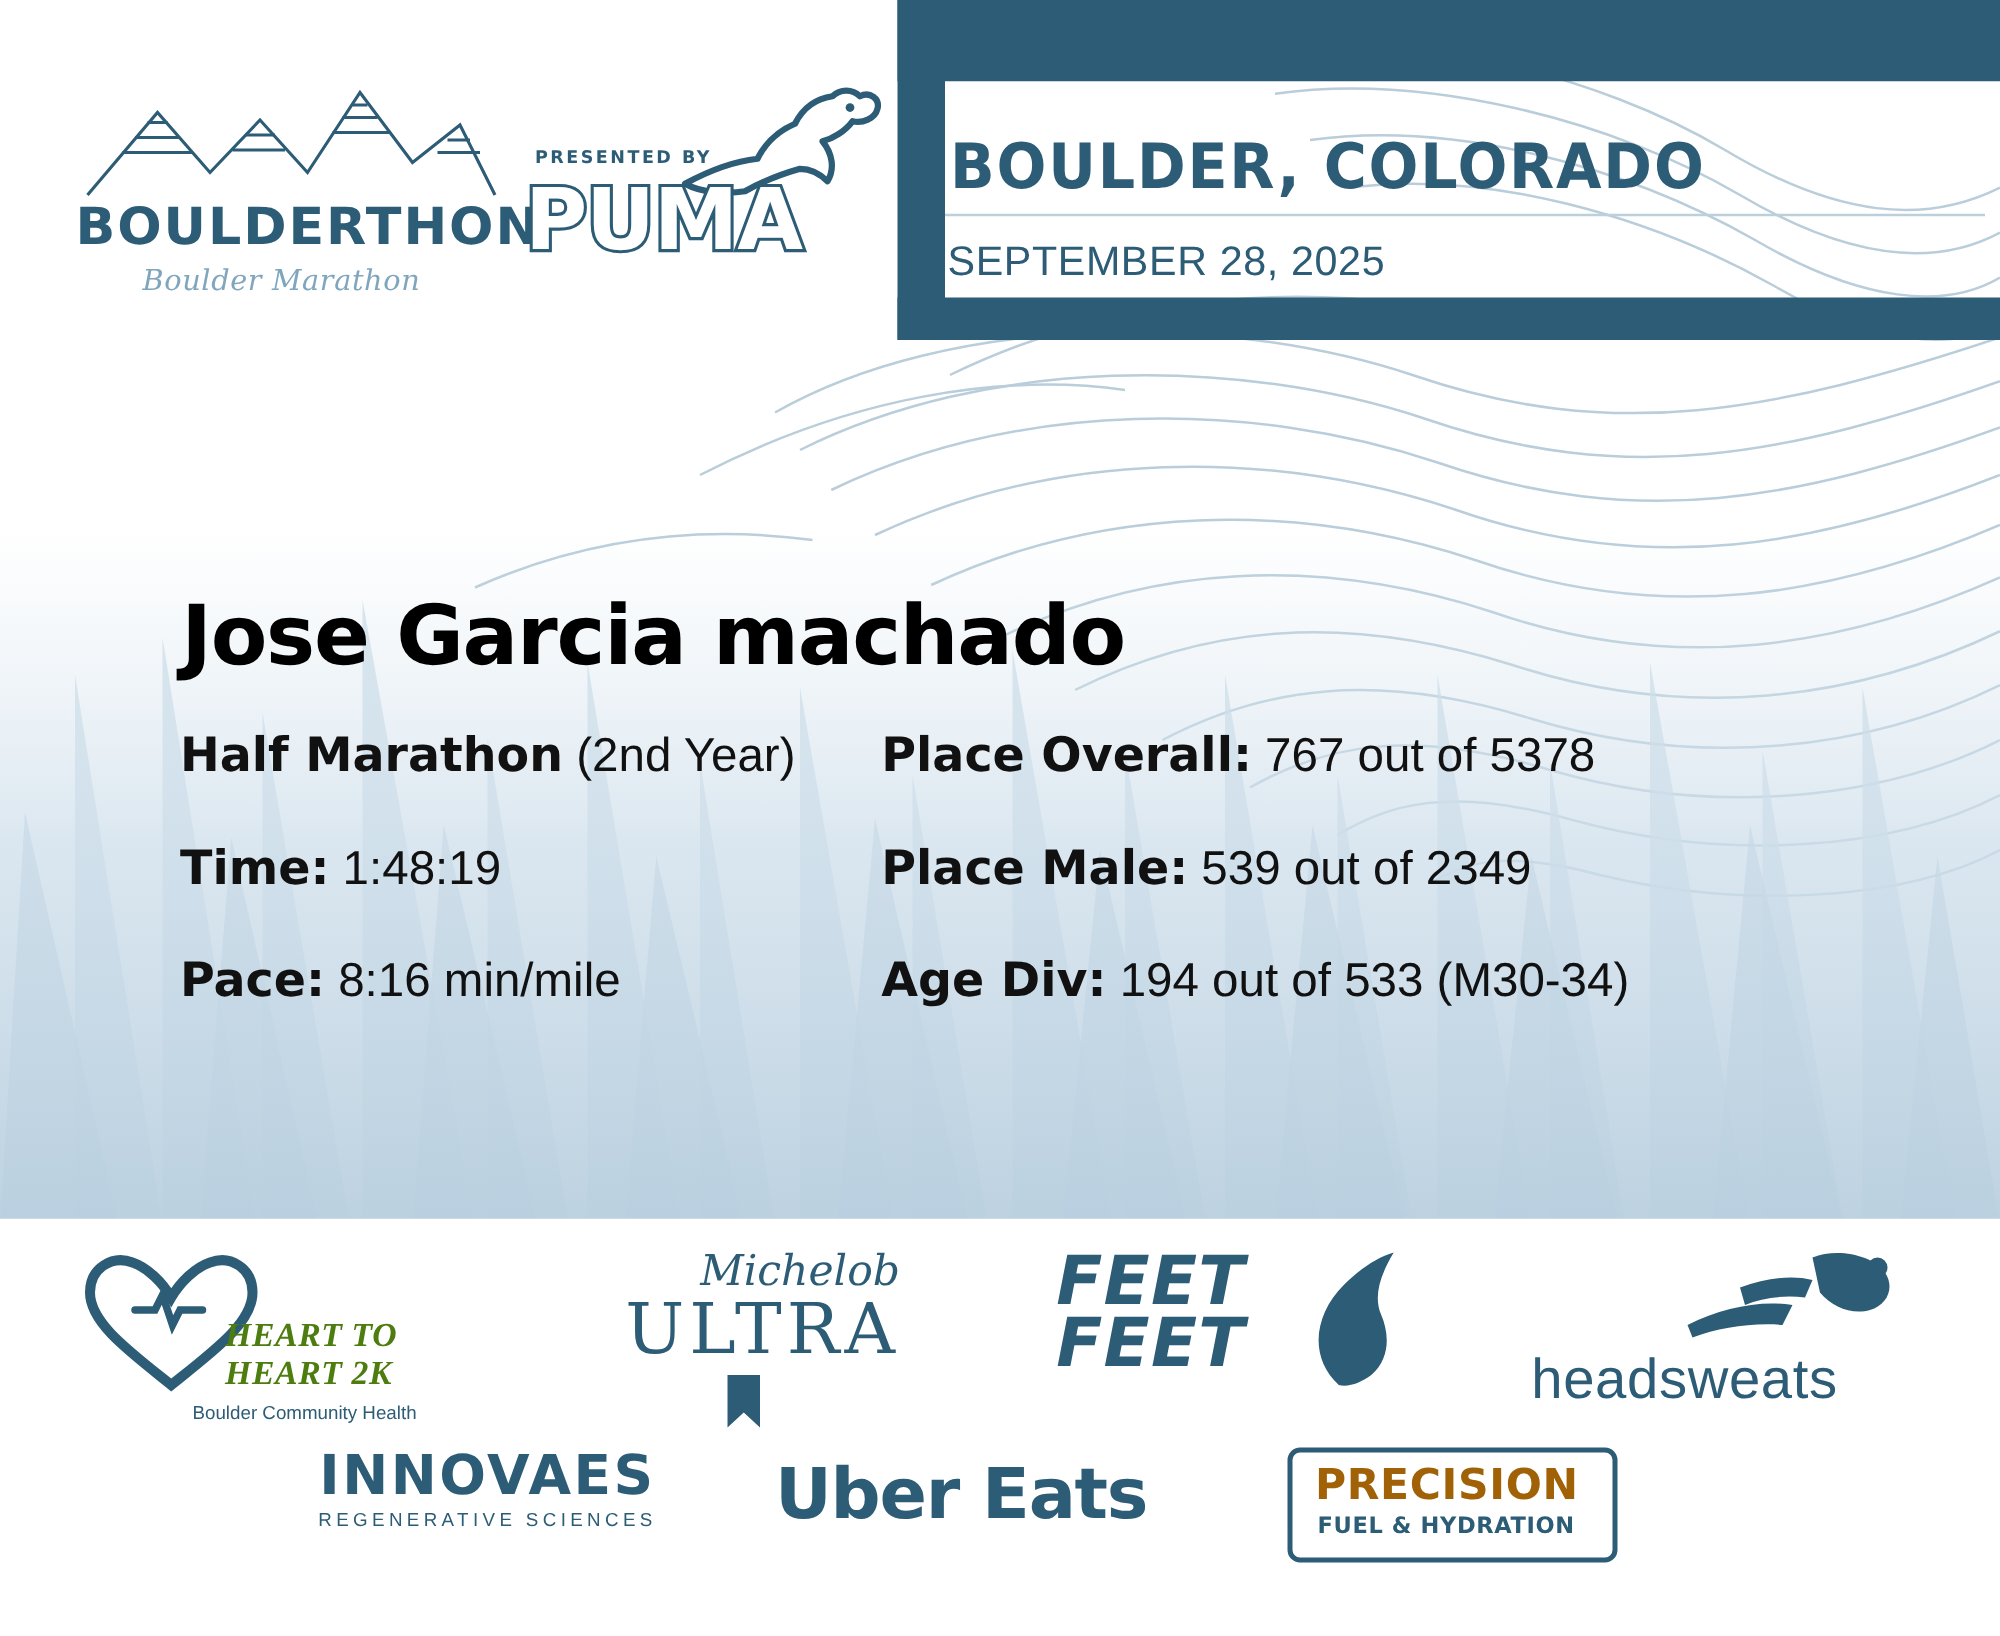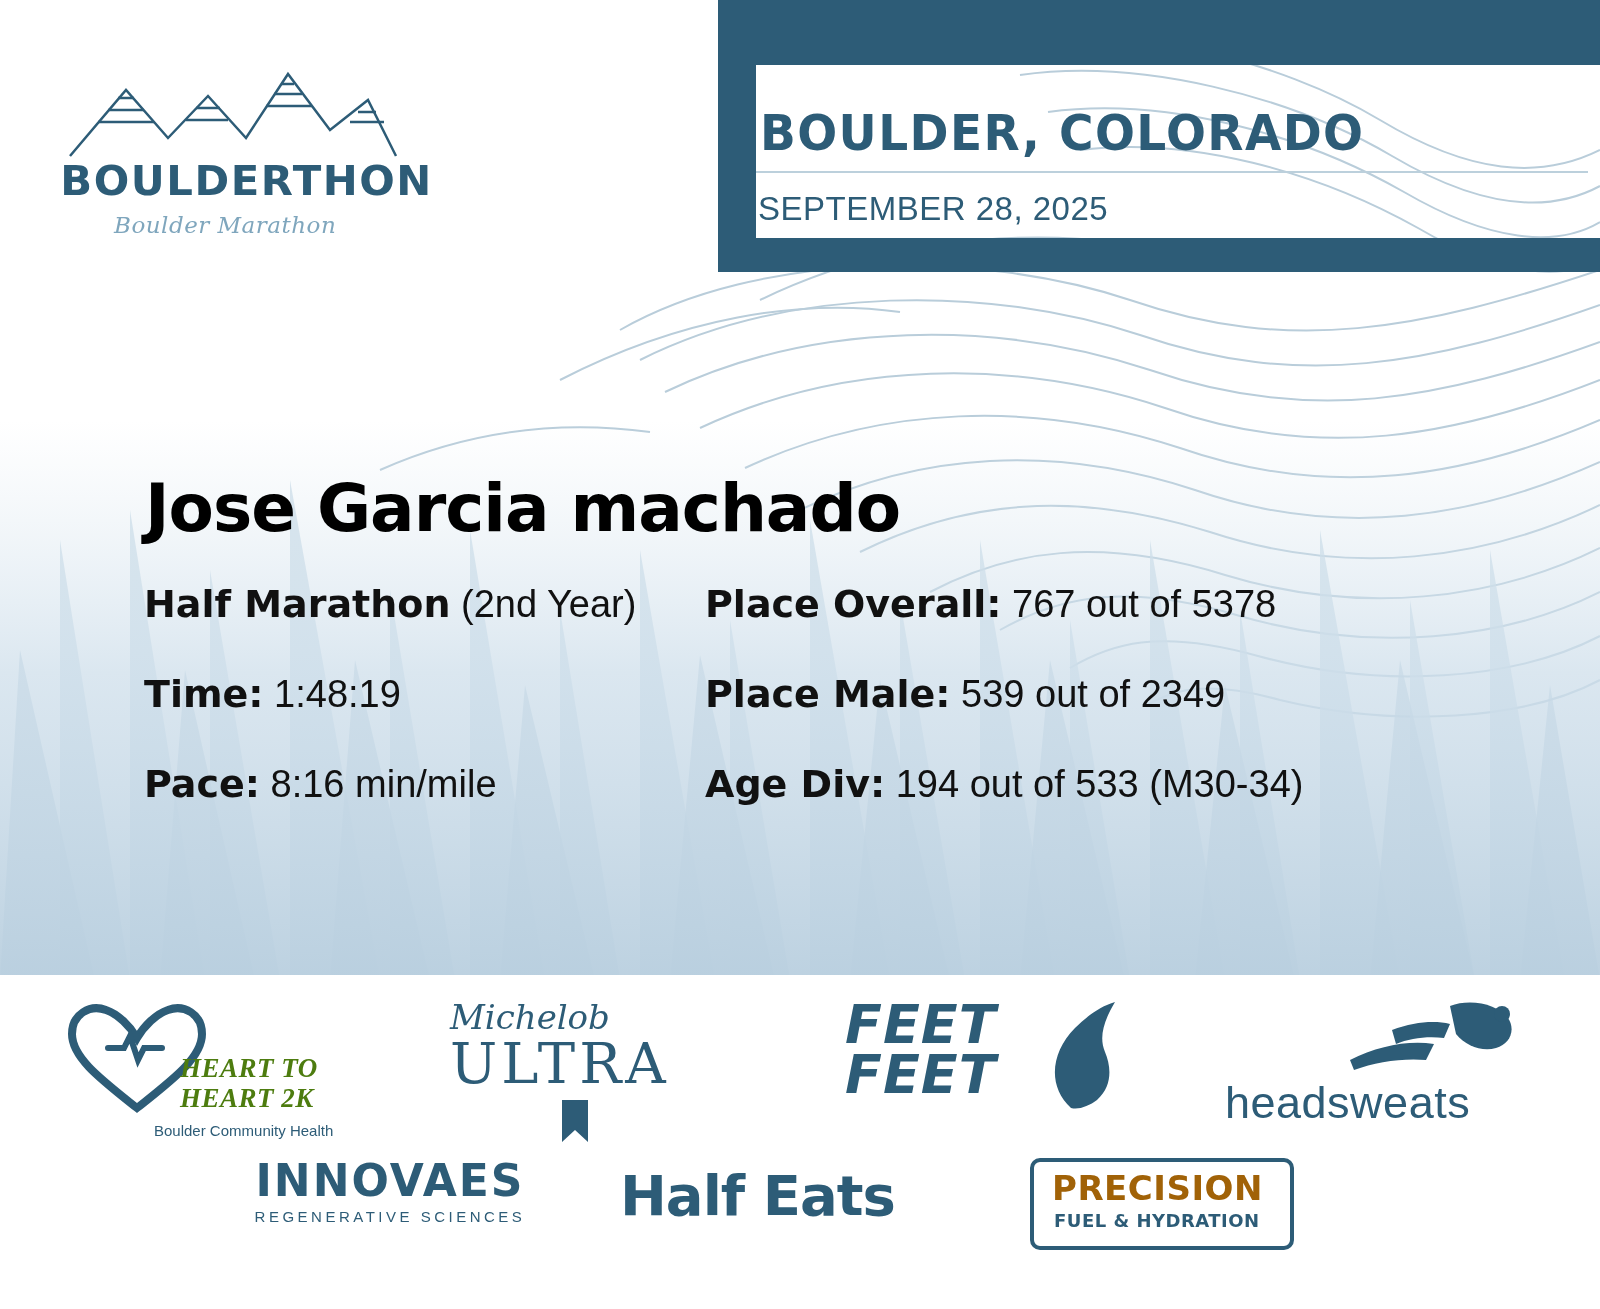"PRESENTED BY" div.puma-block { html: none -> <div> <div>PRESENTED BY</div> <svg> <path></path> <circle></circle> </svg> <div>PUMA</div> </div> }
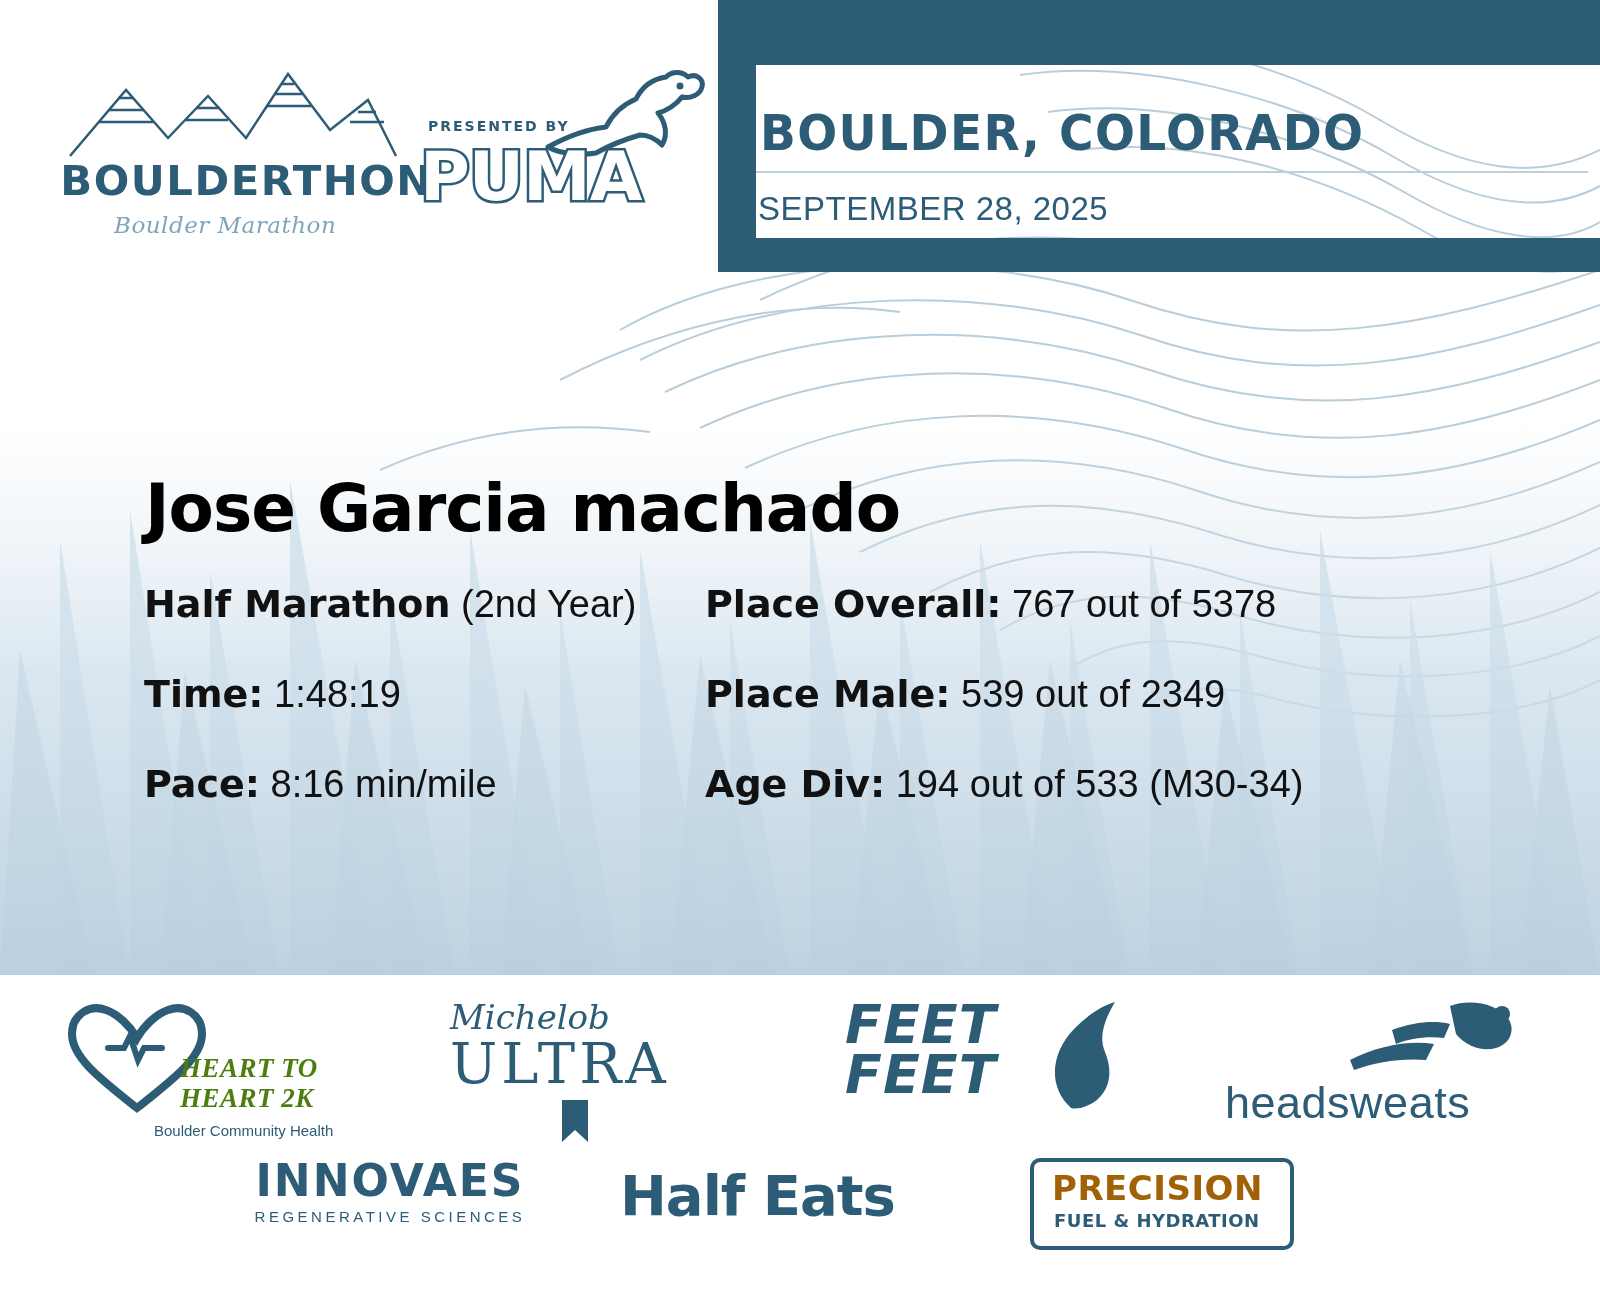"Michelob" .sp-michelob { left: 450px -> 470px; text-align: left -> right }
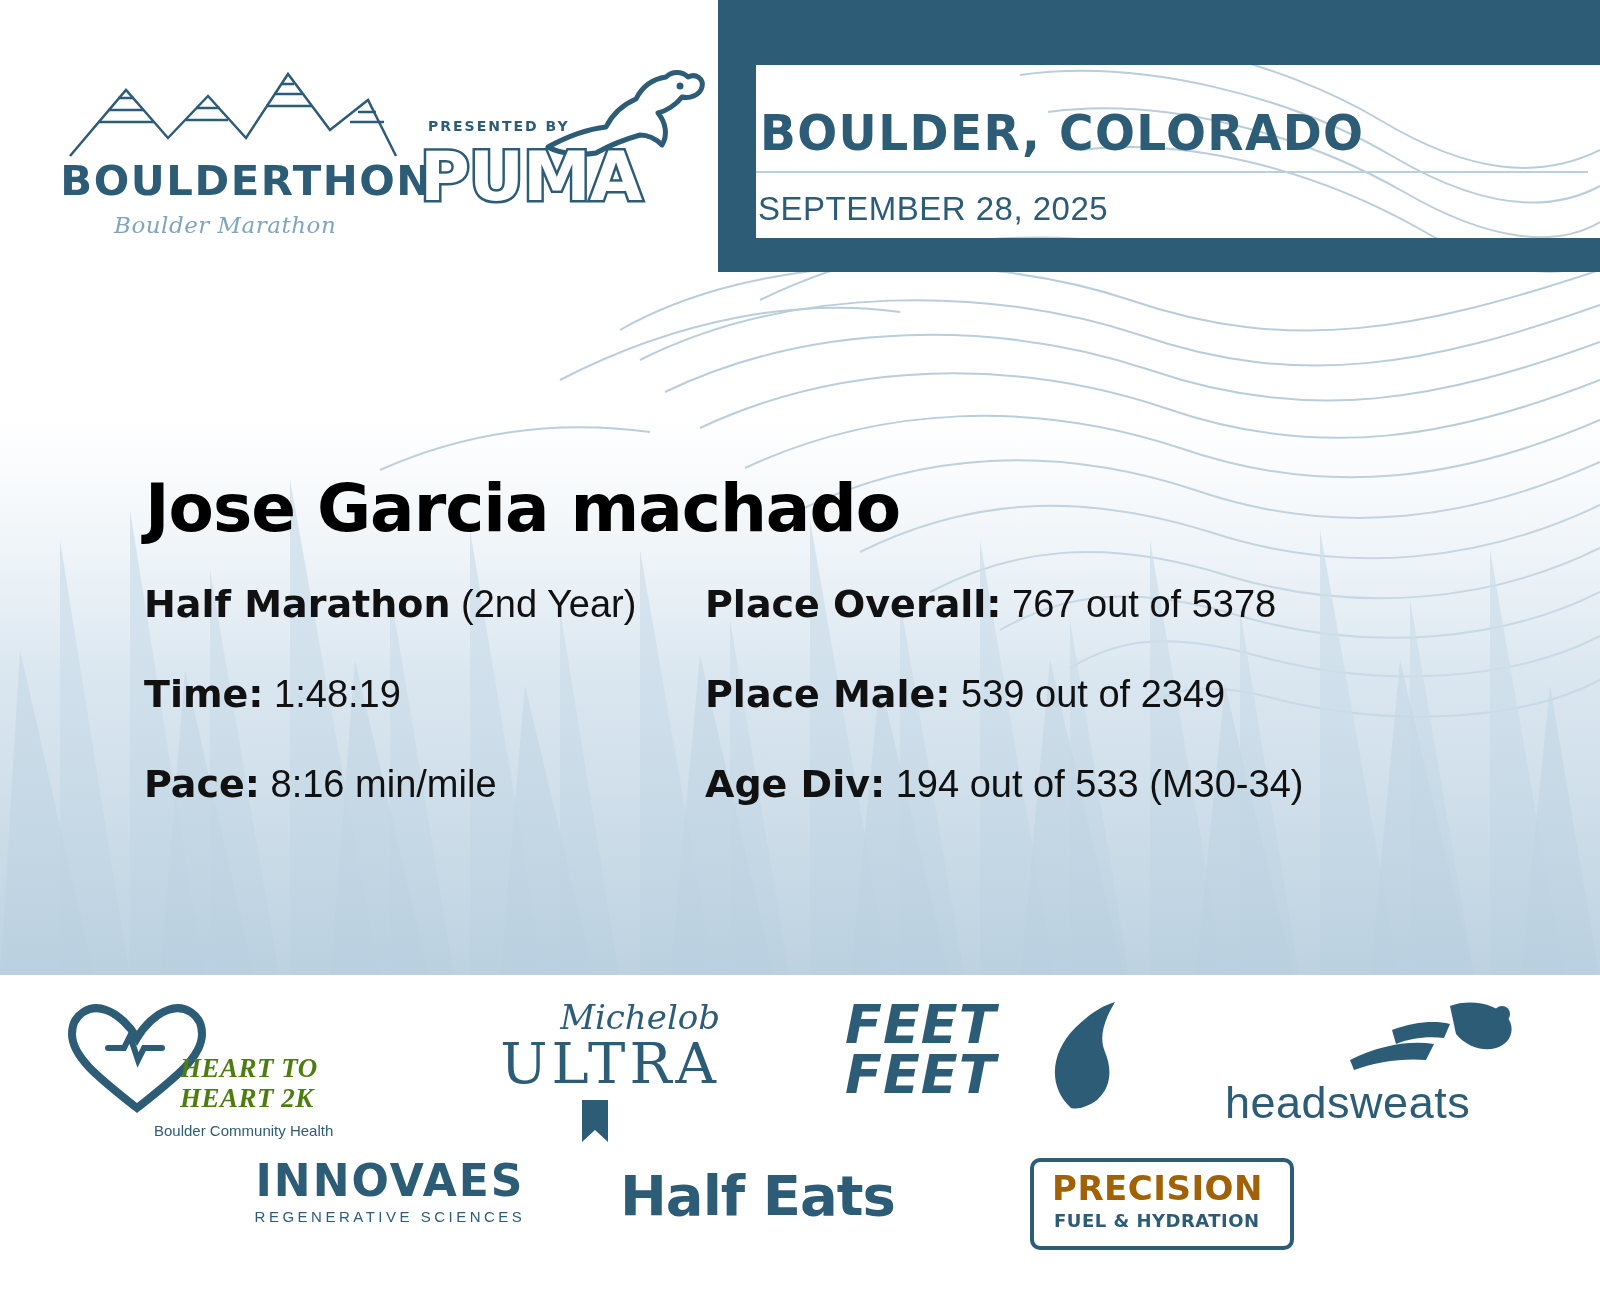"Half Eats" div.uber-word { text: Half -> Uber }
